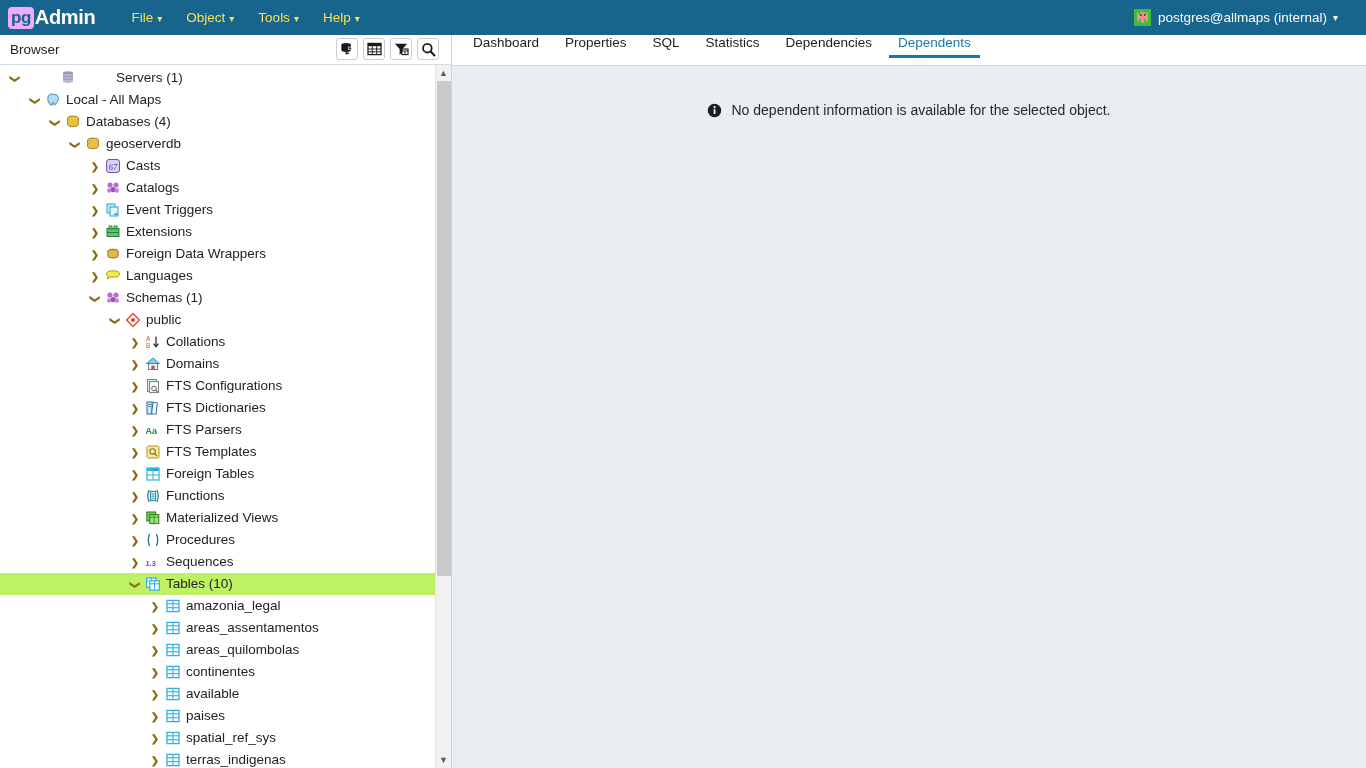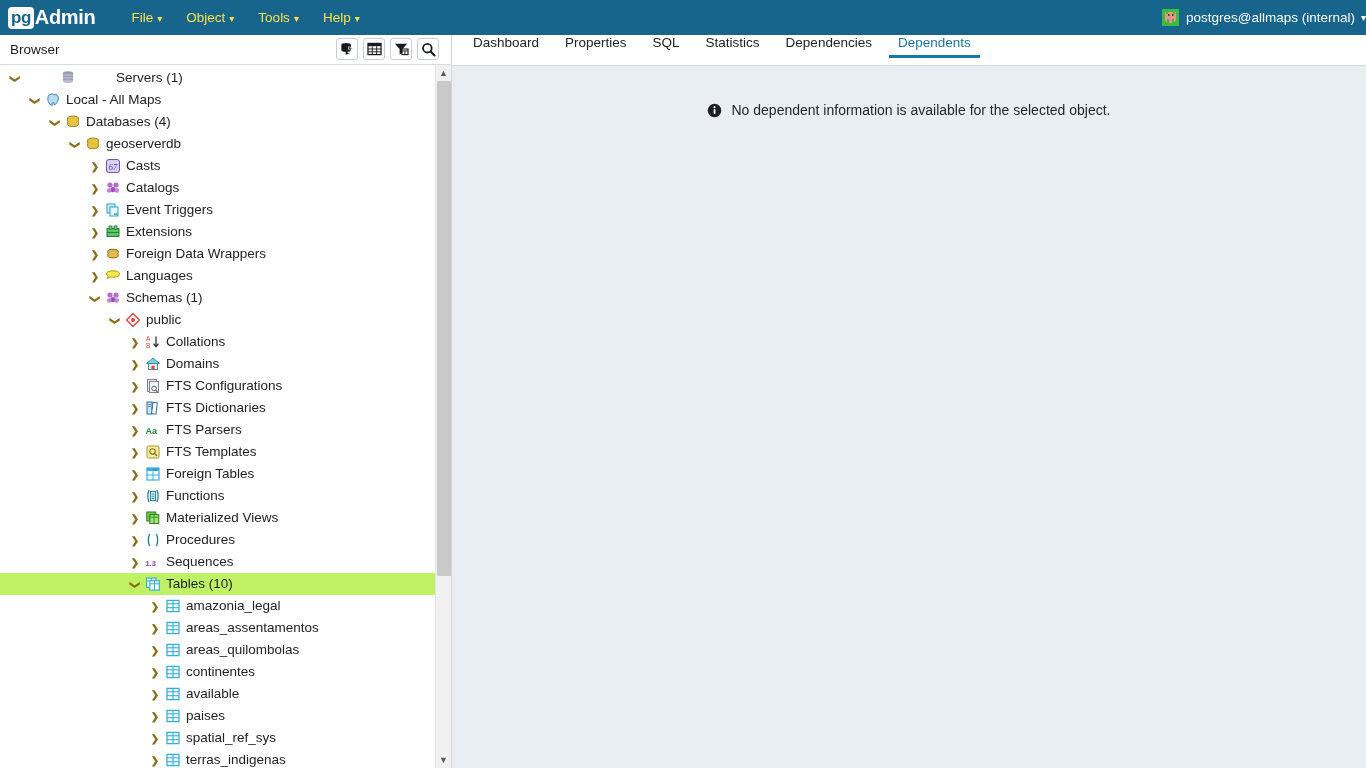"pg" #logo .pg-box { background: #ffffff -> #f0abfc }
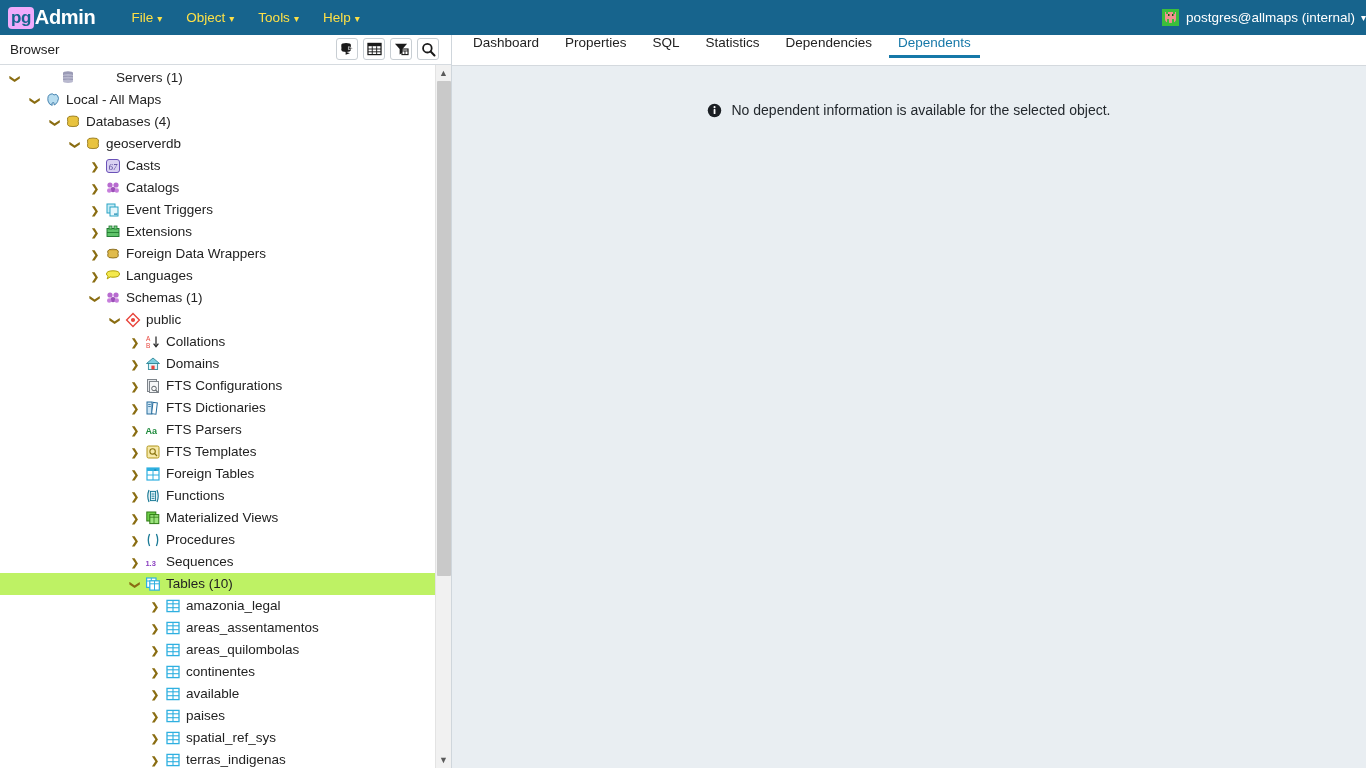"postgres@allmaps (internal)" #user-area { right: 0 -> 28px }
